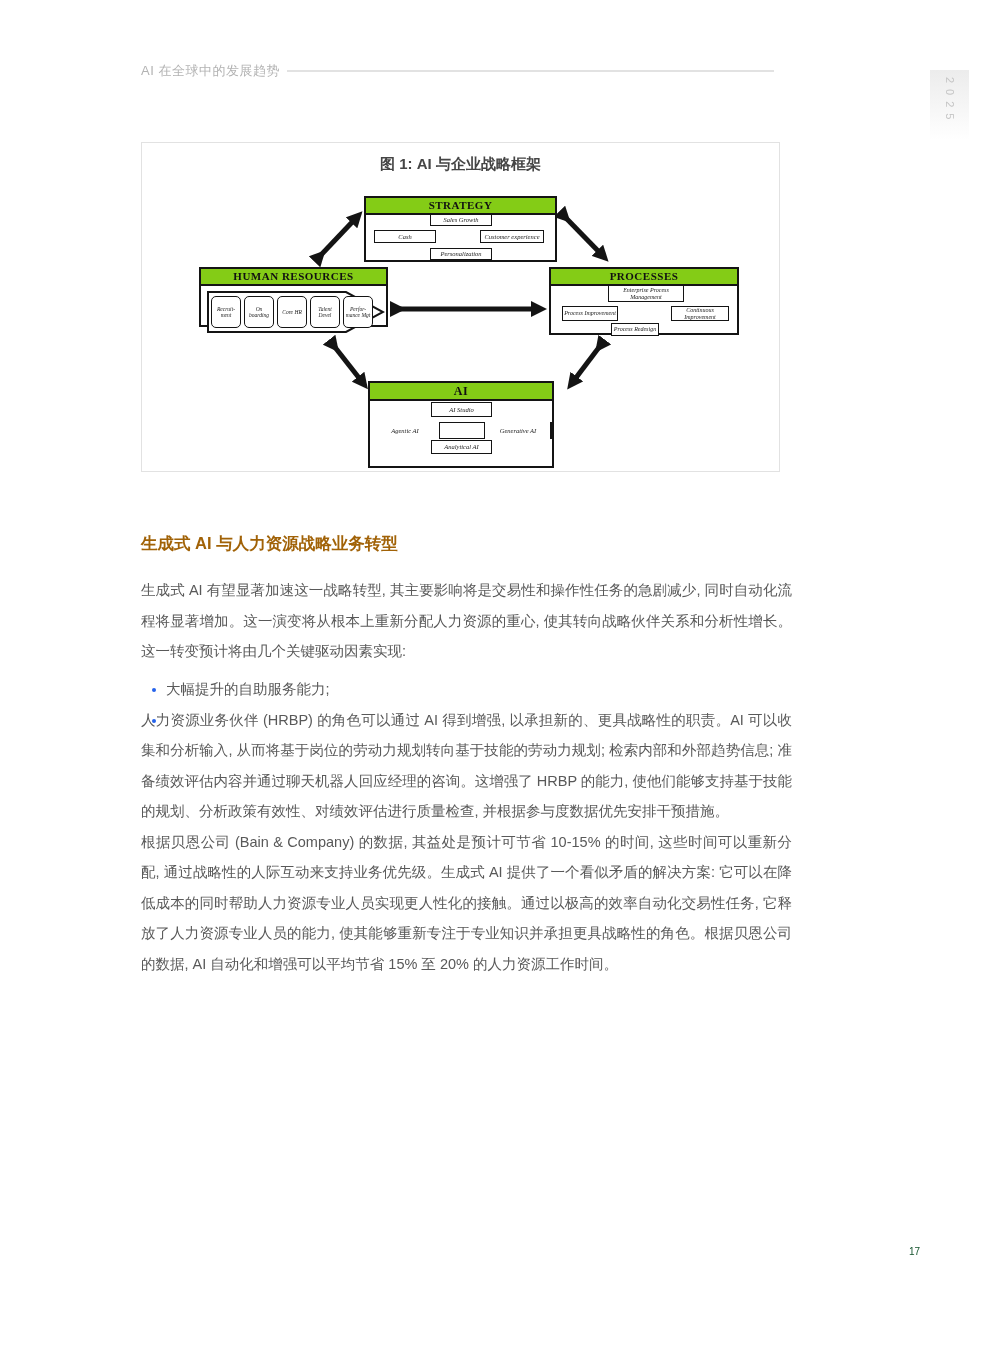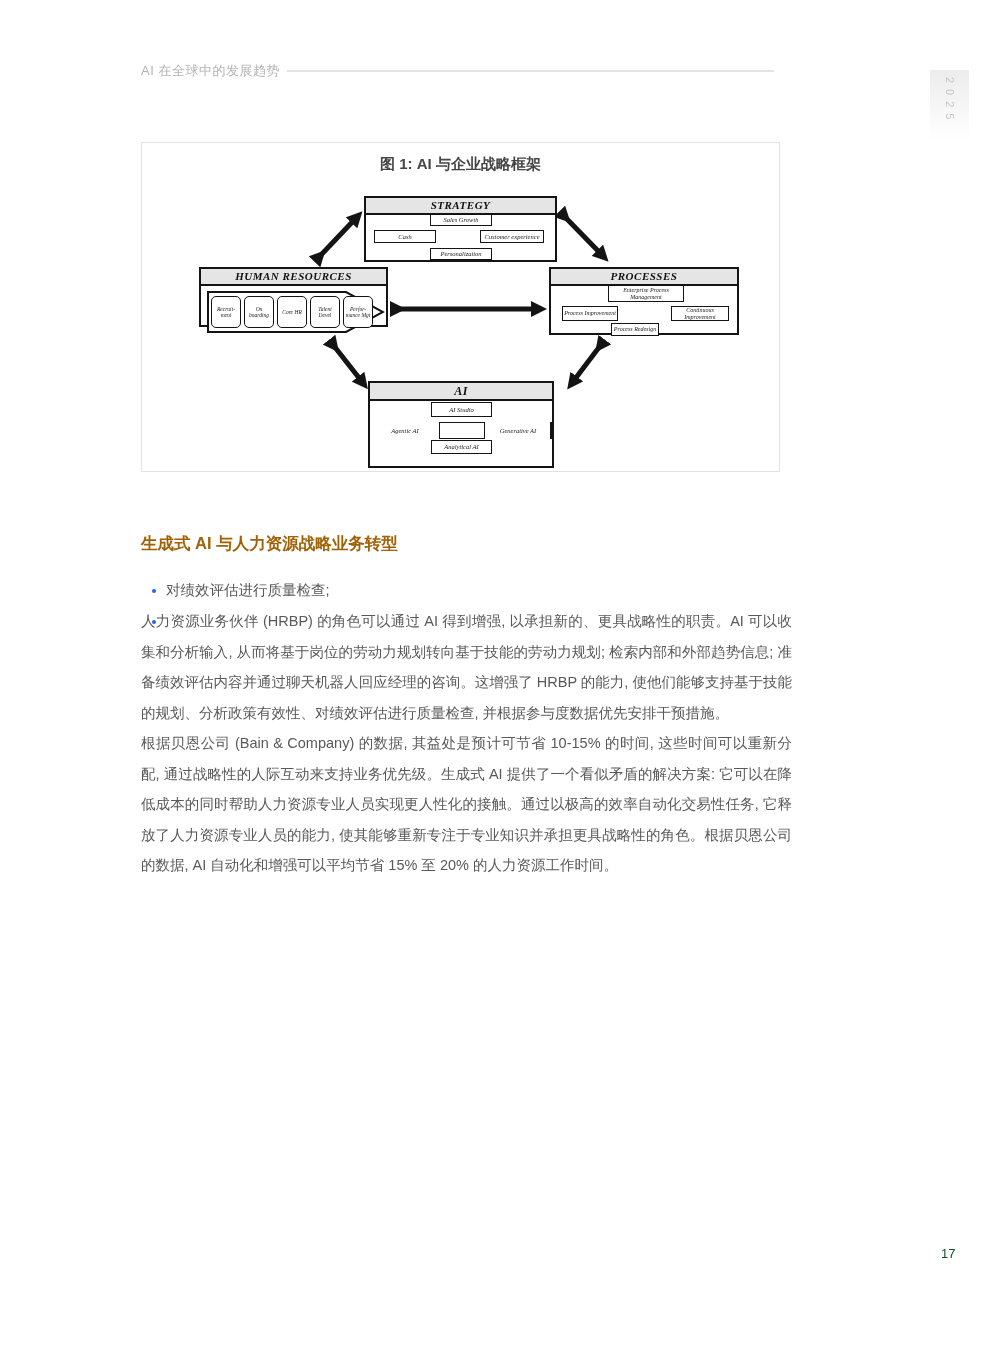"STRATEGY" .dbox-header { background: #e5e5e5 -> #84cc16; font-style: italic -> none }
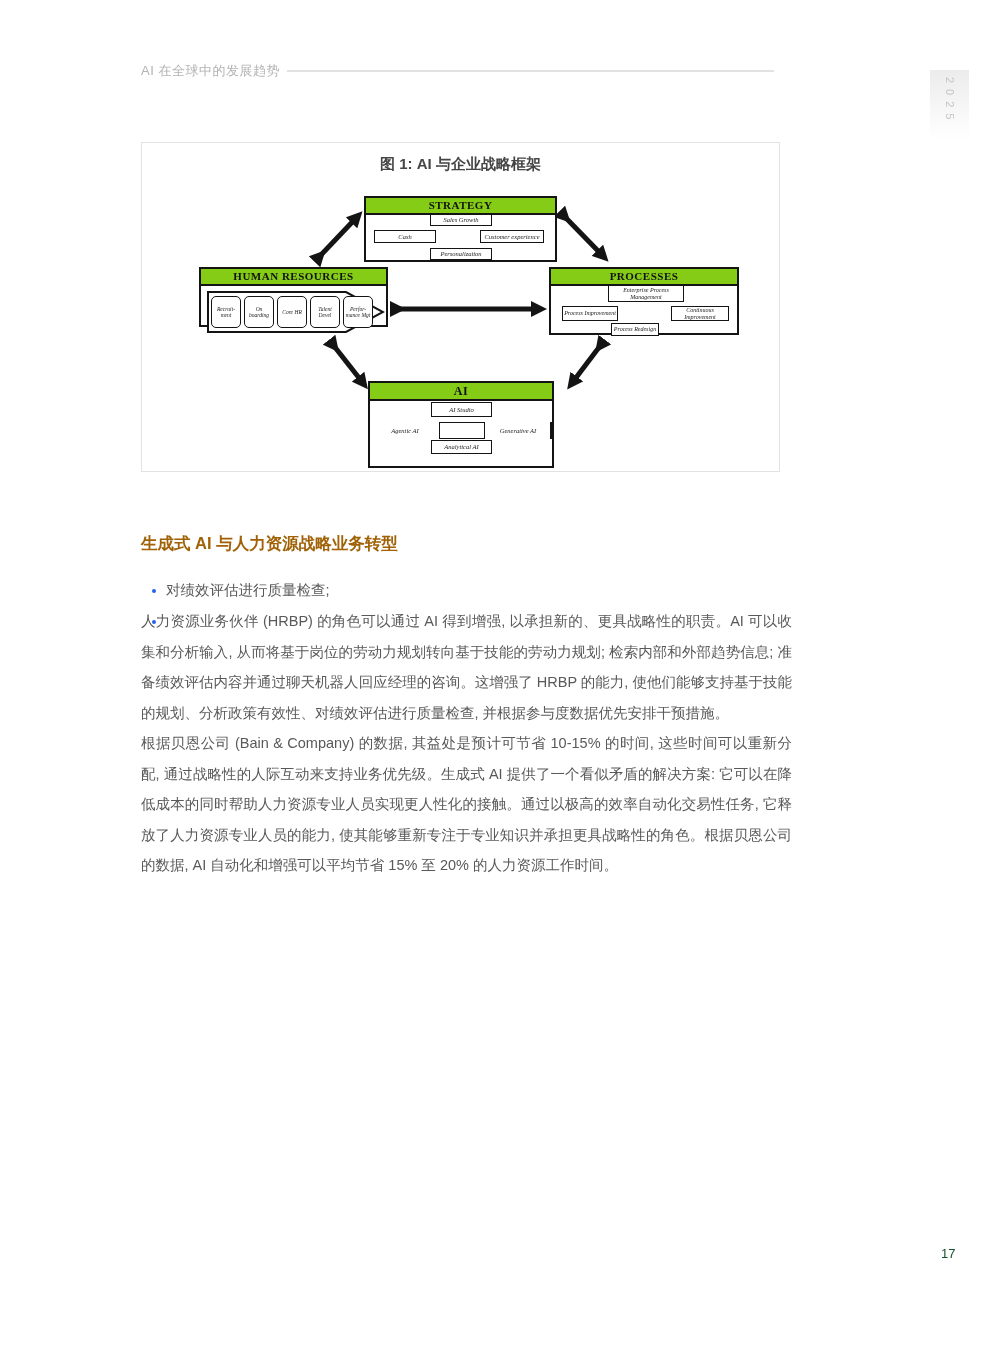"生成式 AI 有望显著加速这一战略转型," p { html: none -> <p>生成式 AI 有望显著加速这一战略转型, 其主要影响将是交易性和操作性任务的急剧减少, 同时自动化流程将显著增加。这一演变将从根本上重新分配人力资源的重心, 使其转向战略伙伴关系和分析性增长。这一转变预计将由几个关键驱动因素实现:</p> }
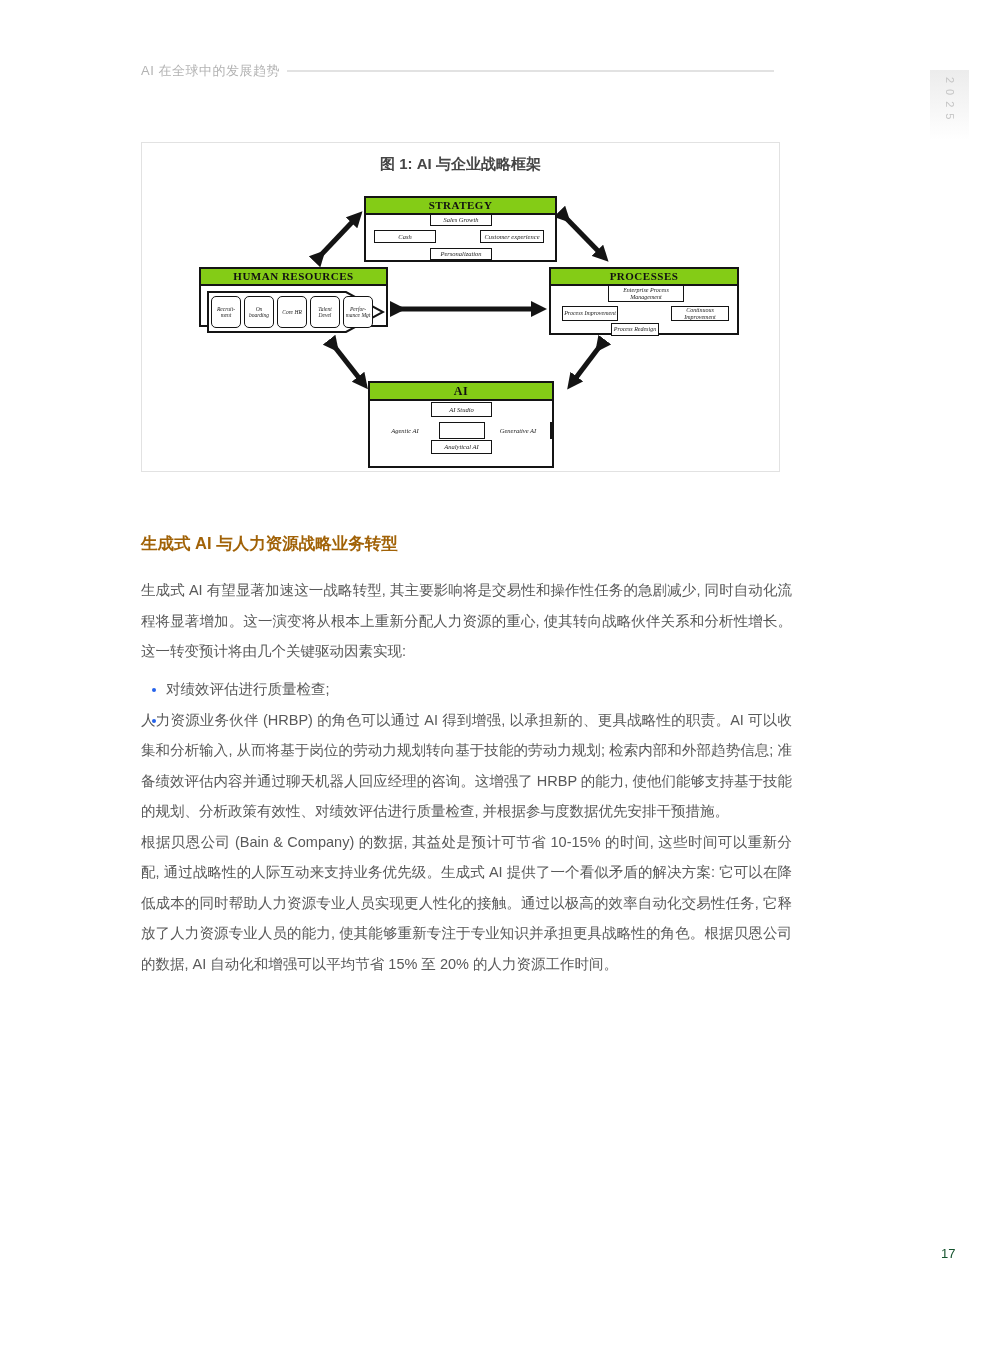"对绩效评估进行质量检查;" span { text: 对绩效评估进行质量检查 -> 大幅提升的自助服务能力 }
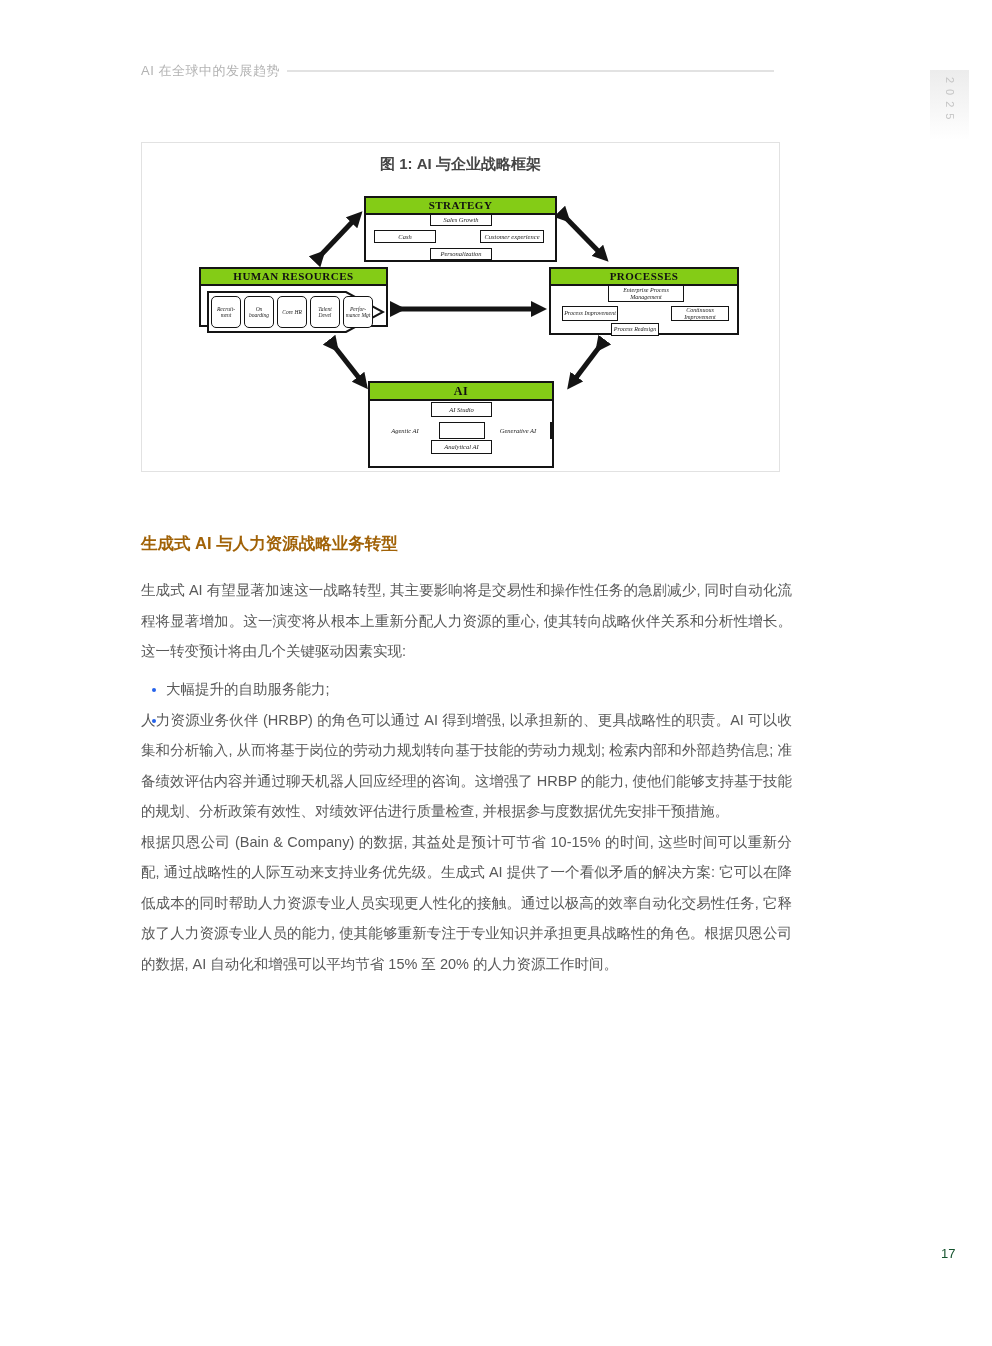"17" .page-num { font-size: 13px -> 10px; left: 941px -> 909px }
